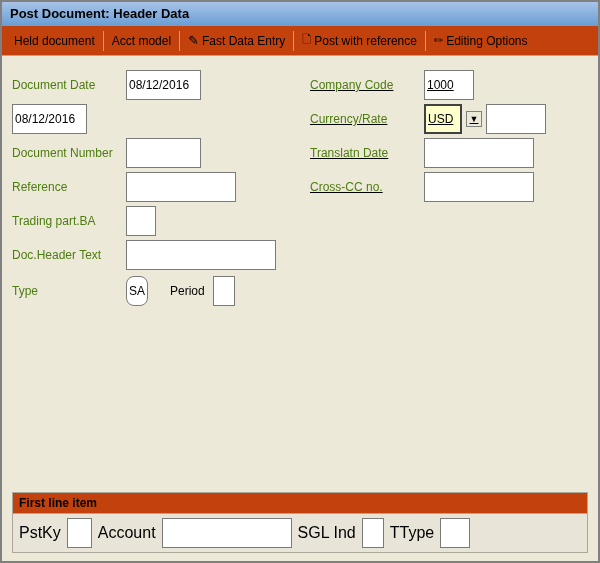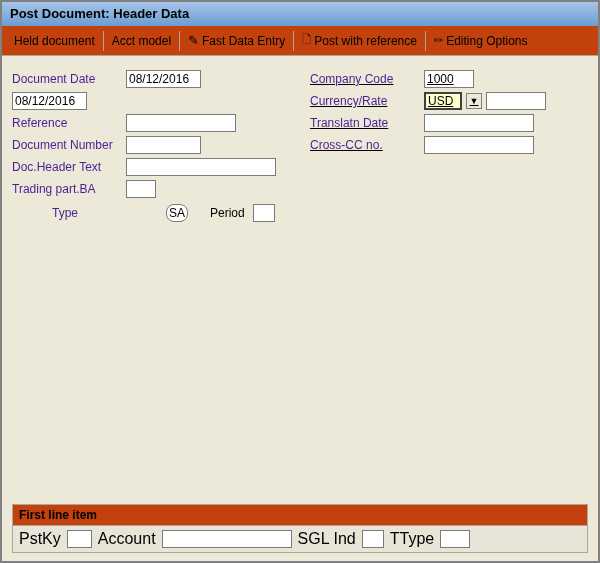"Document Date" .form-label { color: #4c1d95 -> #4d7c0f }
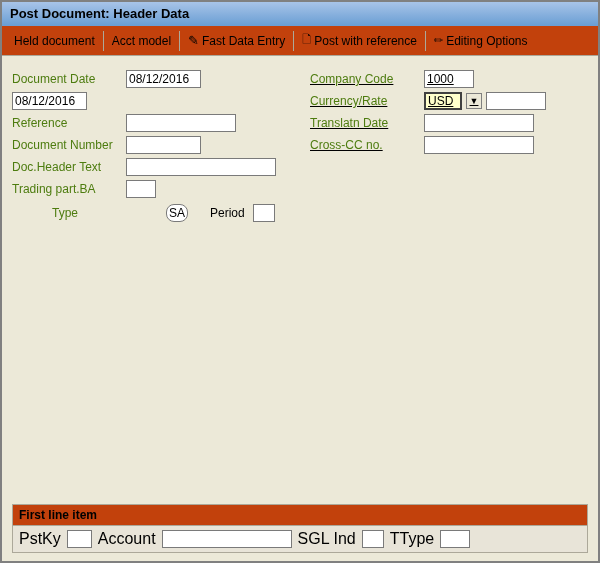"08/12/2016" .form-input { height: 18px -> 30px }
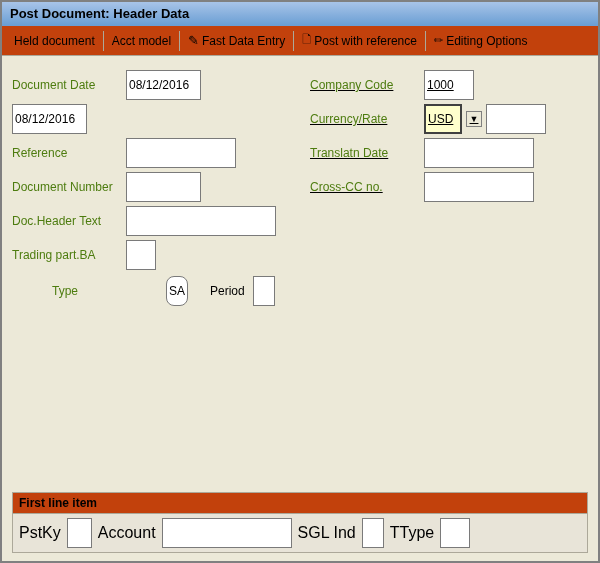"Reference" div.form-row { order: before "Document Number" -> after "Document Number" }
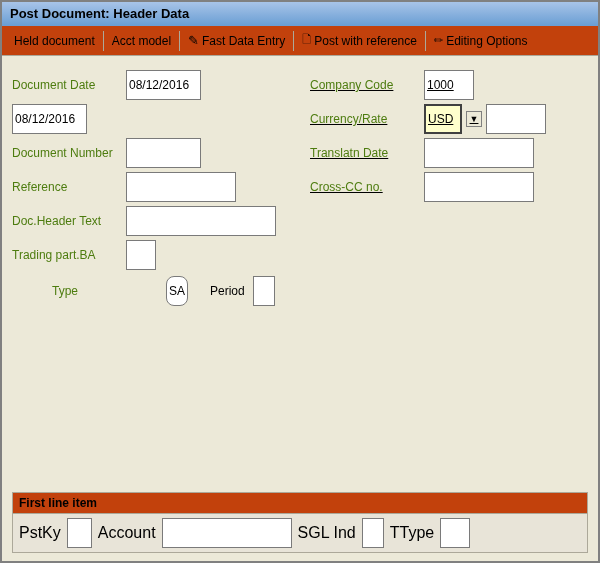"Doc.Header Text" div.form-row { order: before "Trading part.BA" -> after "Trading part.BA" }
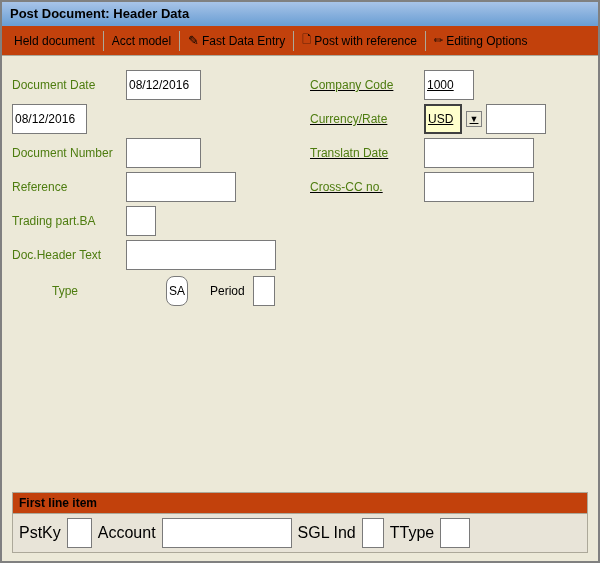"Type" div.form-row { margin-left: 40px -> none }
